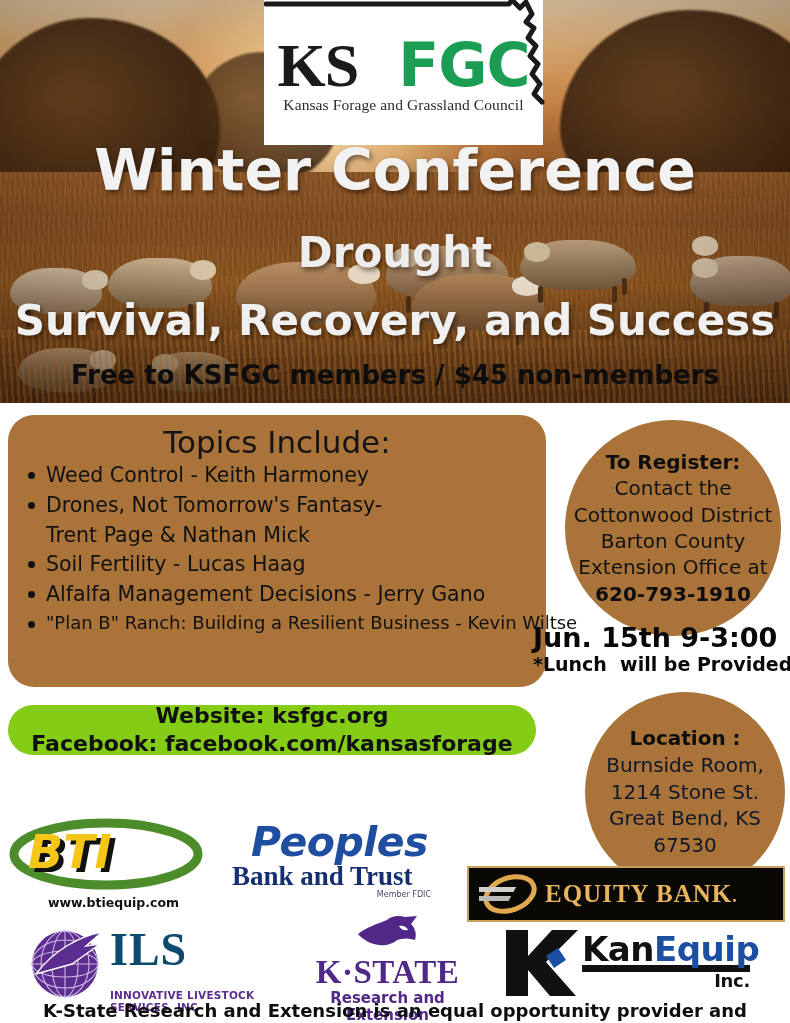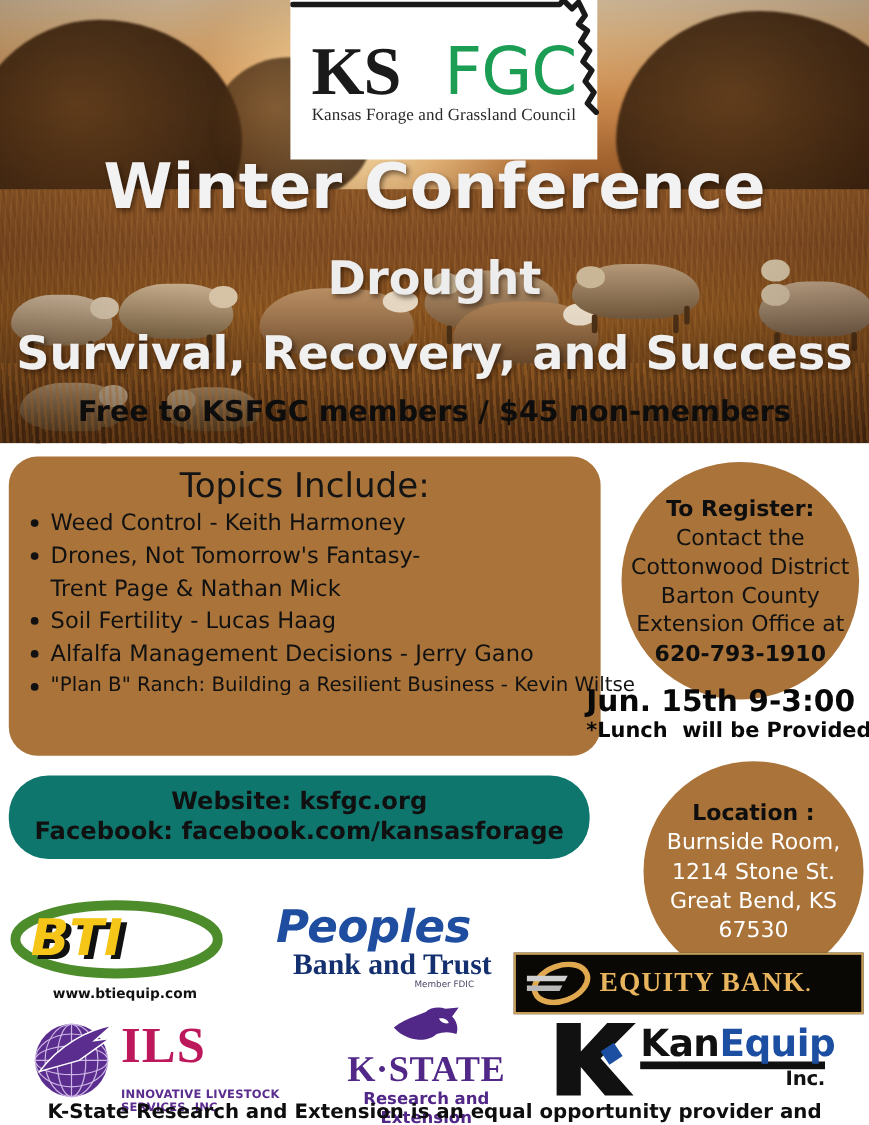"FGC" .logo-fgc { font-weight: 400 -> 700 }
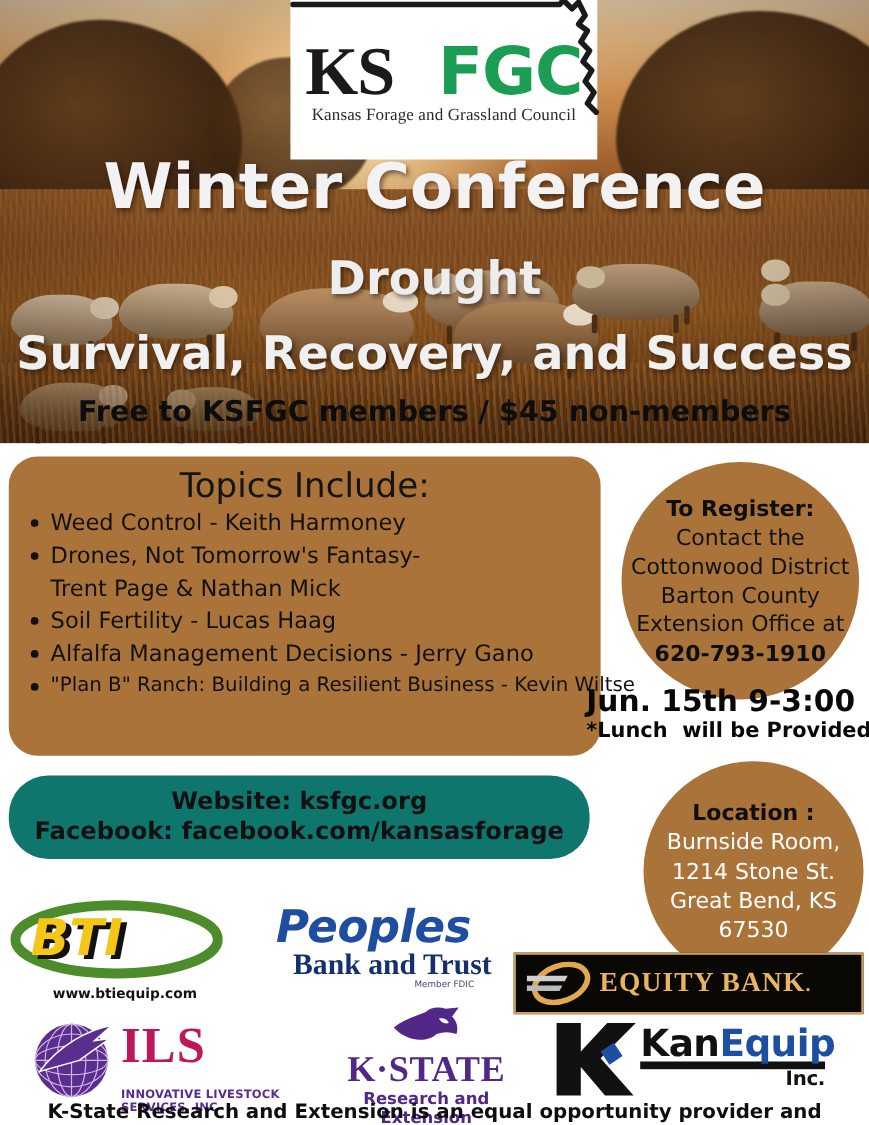"Website: ksfgc.org" .weblink { background: #0f766e -> #84cc16; height: 76px -> 50px }
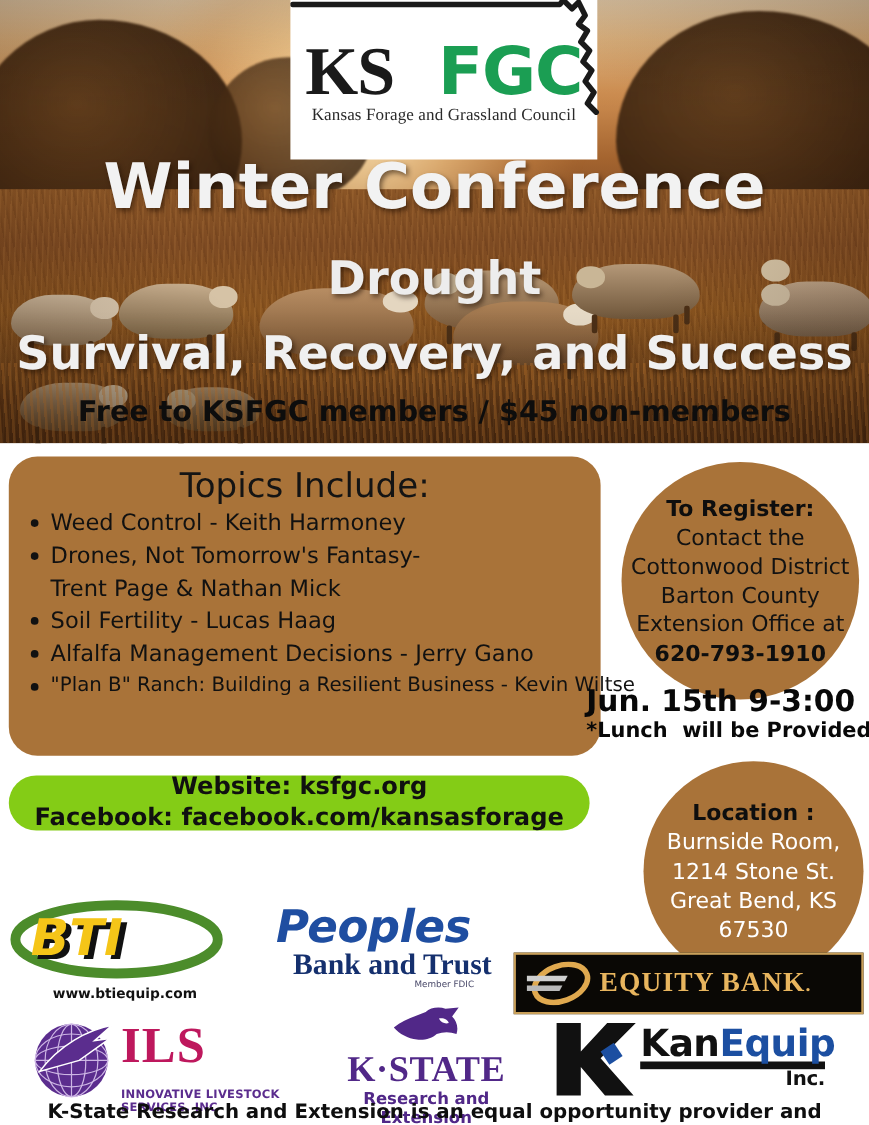"Burnside Room," .circ-loc .ln { color: #ffffff -> #0f172a }
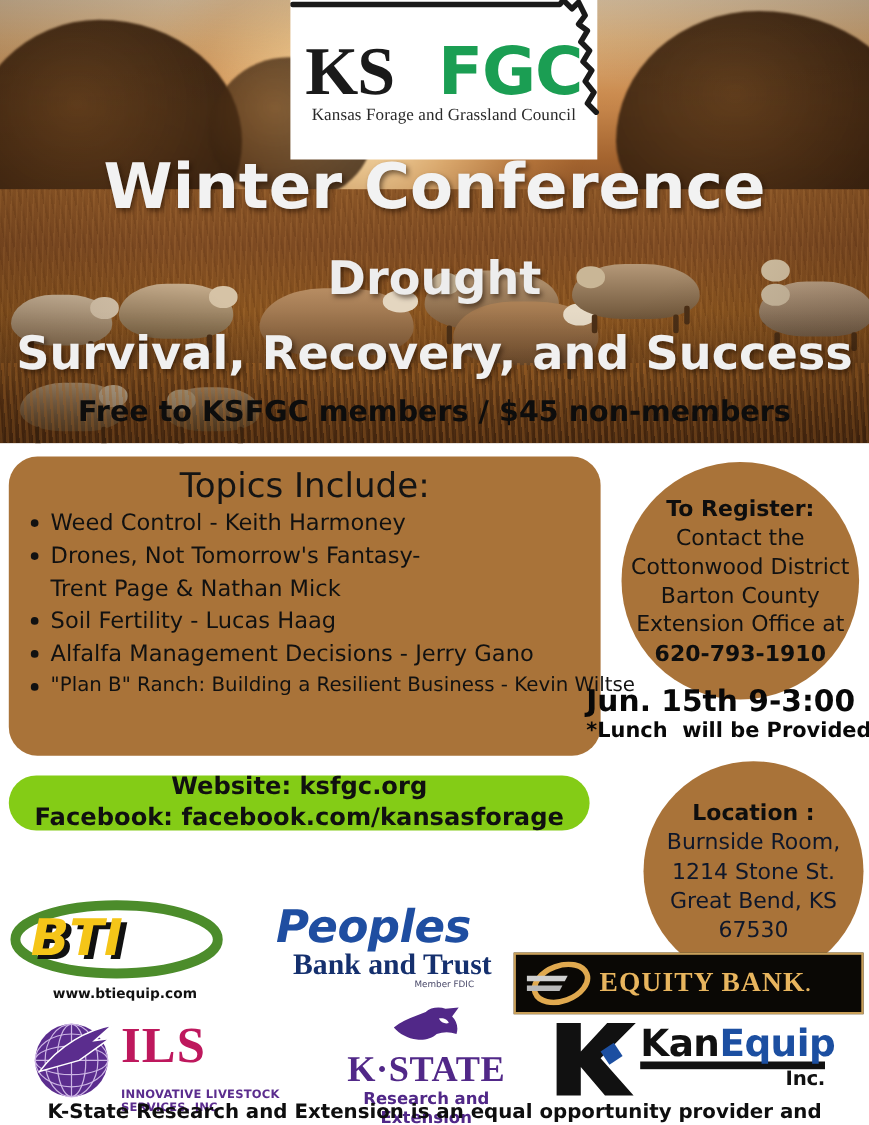"Bank and Trust" .pp2 { text-align: right -> left }
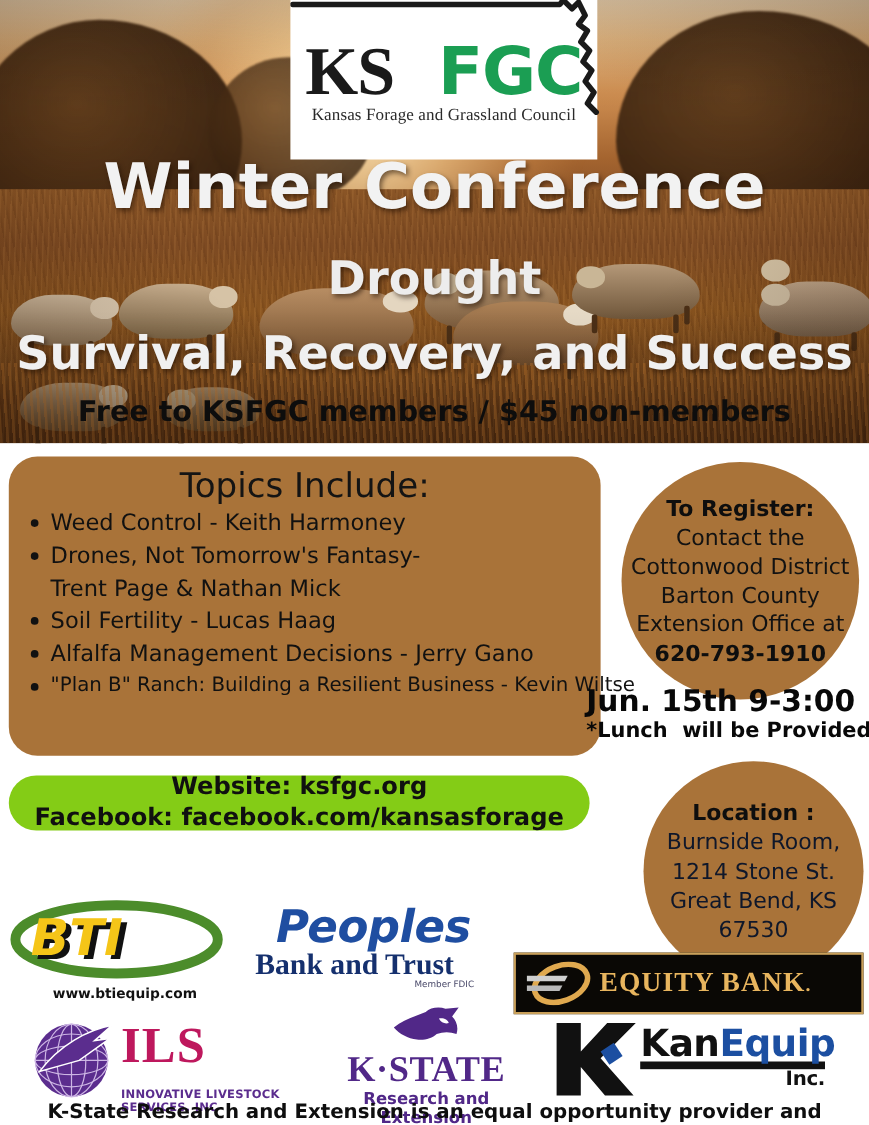"ILS" .ils-1 { color: #be185d -> #0c4a6e }
